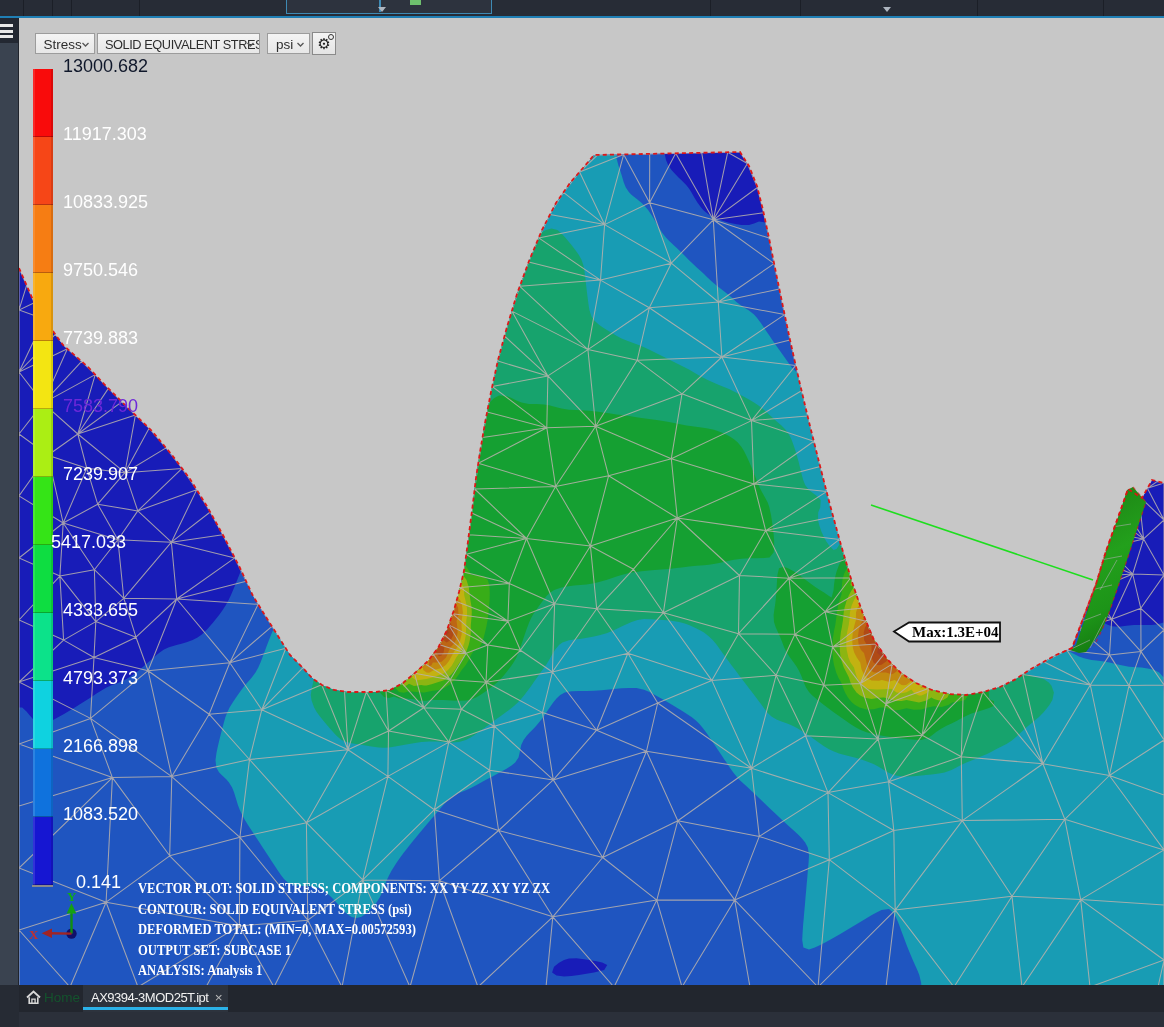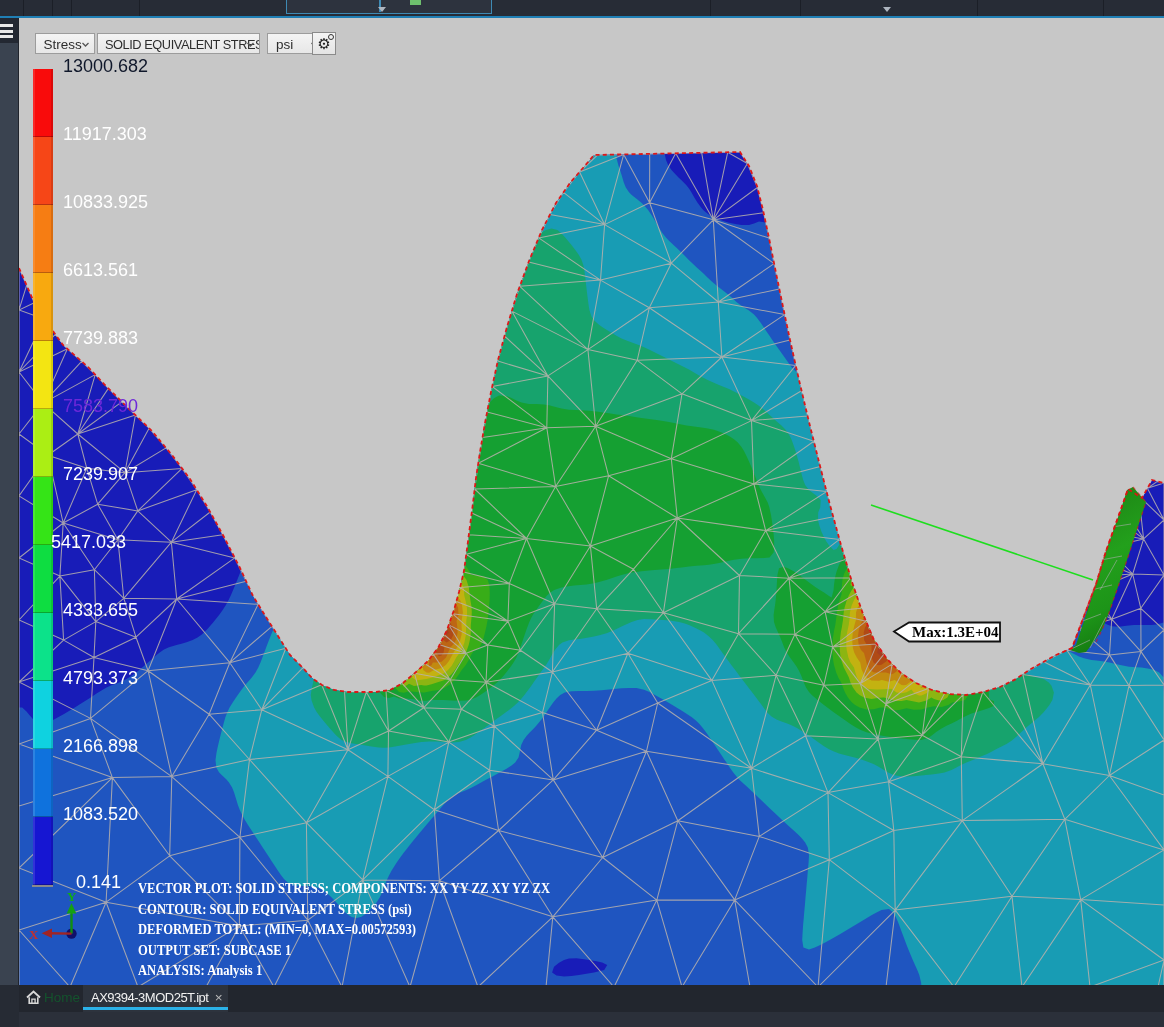"psi" div.abs { width: 57px -> 43px }
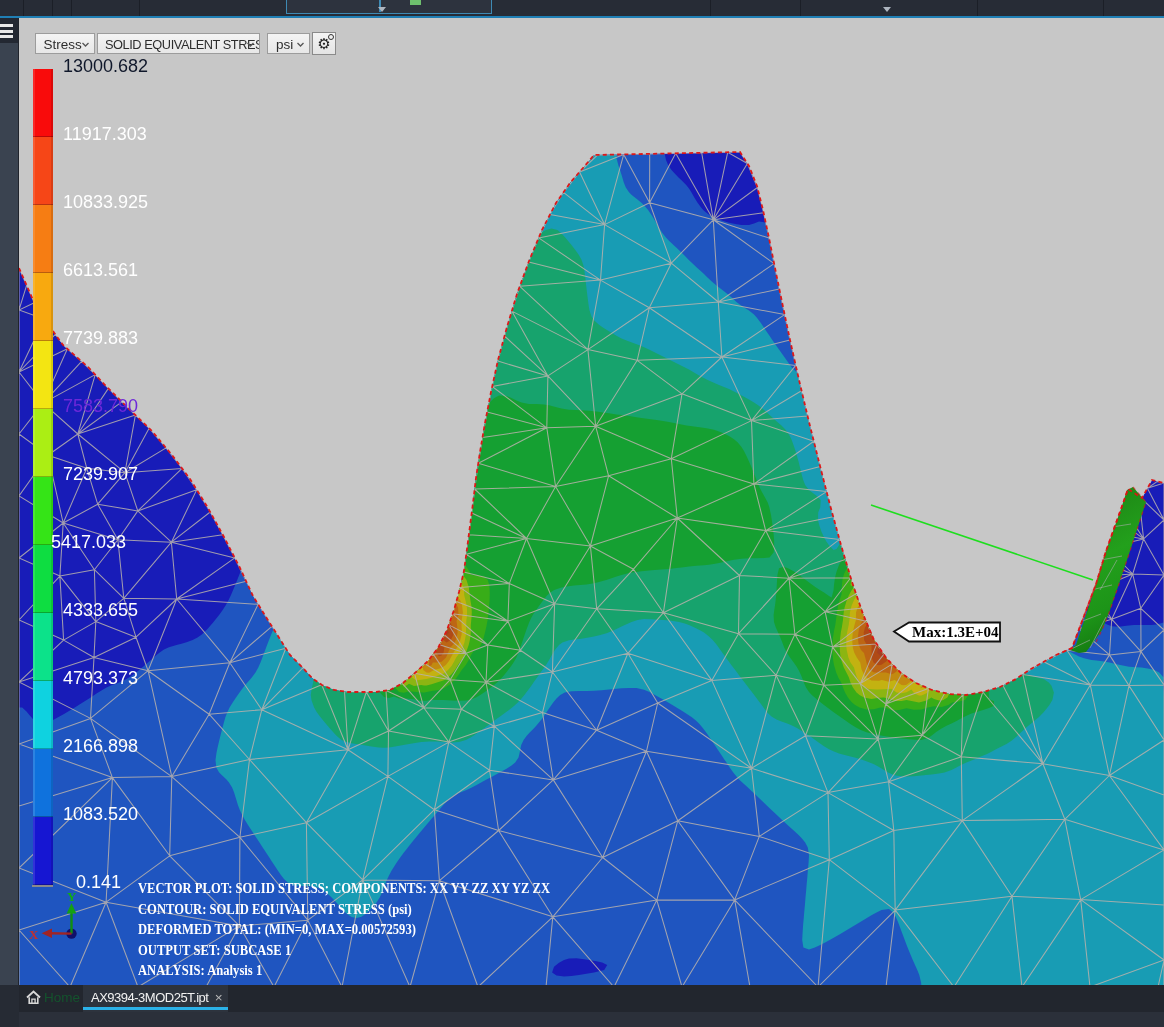"6613.561" div { text: 6613.561 -> 9750.546 }
